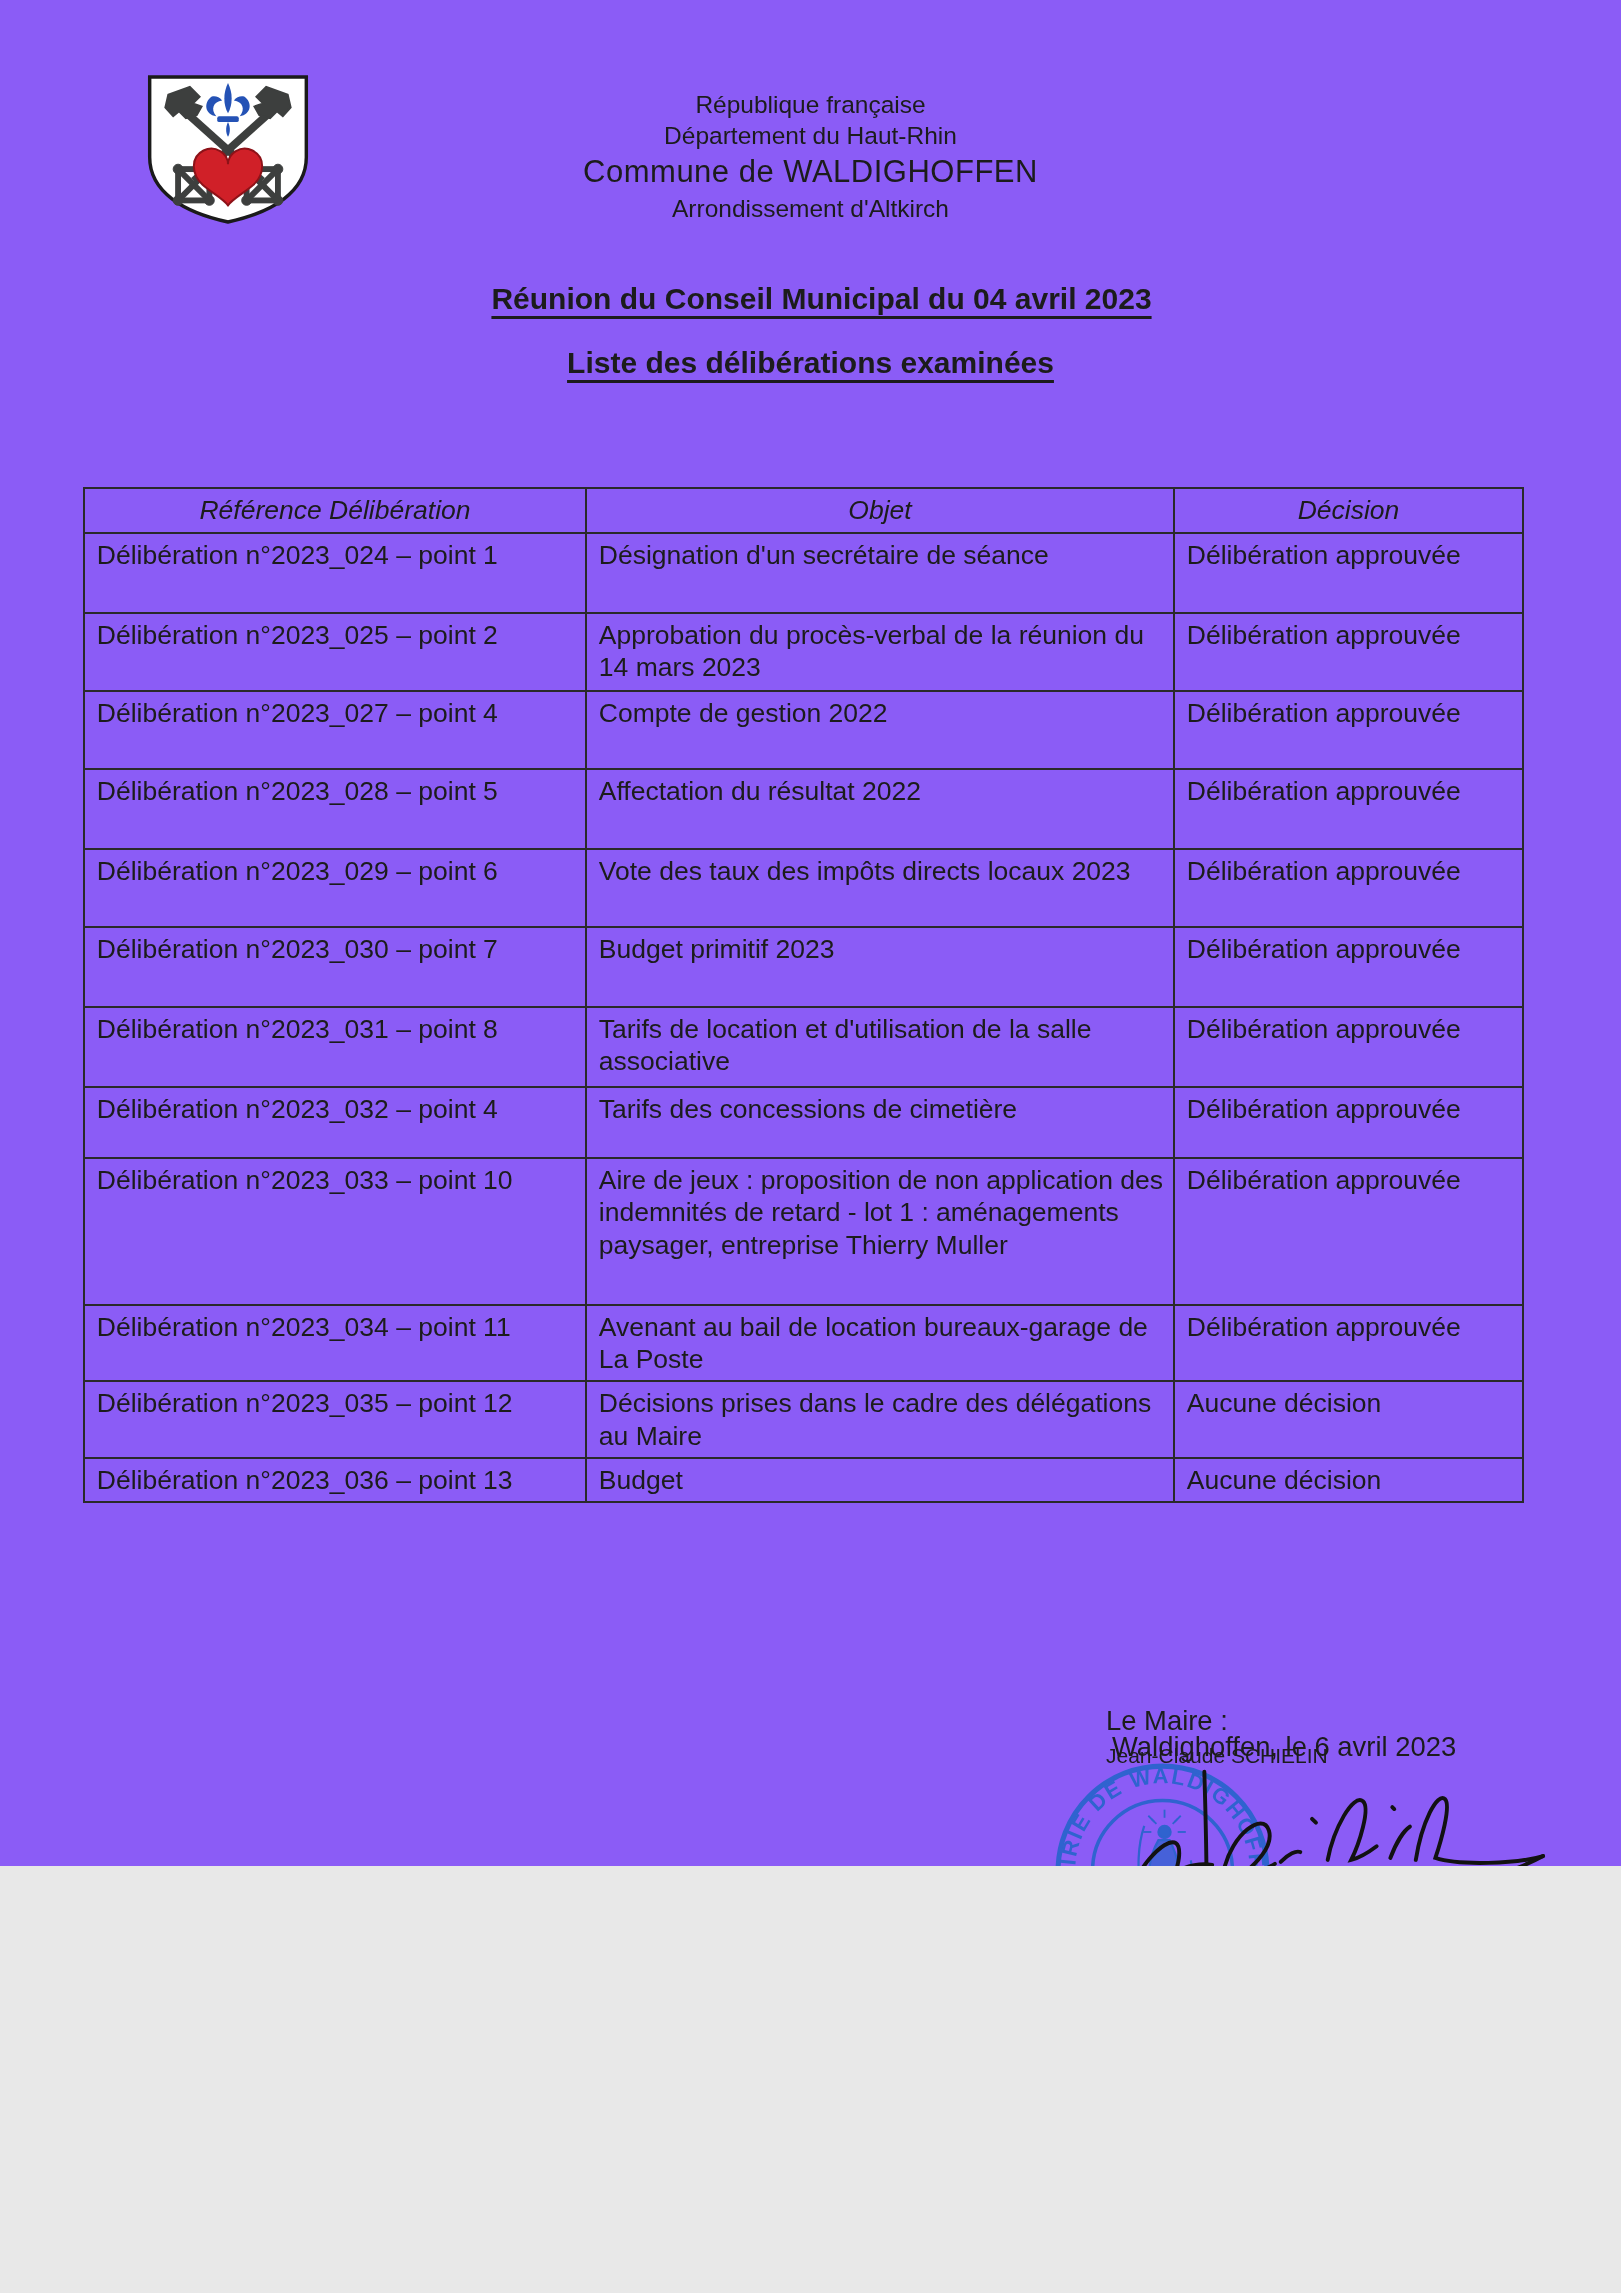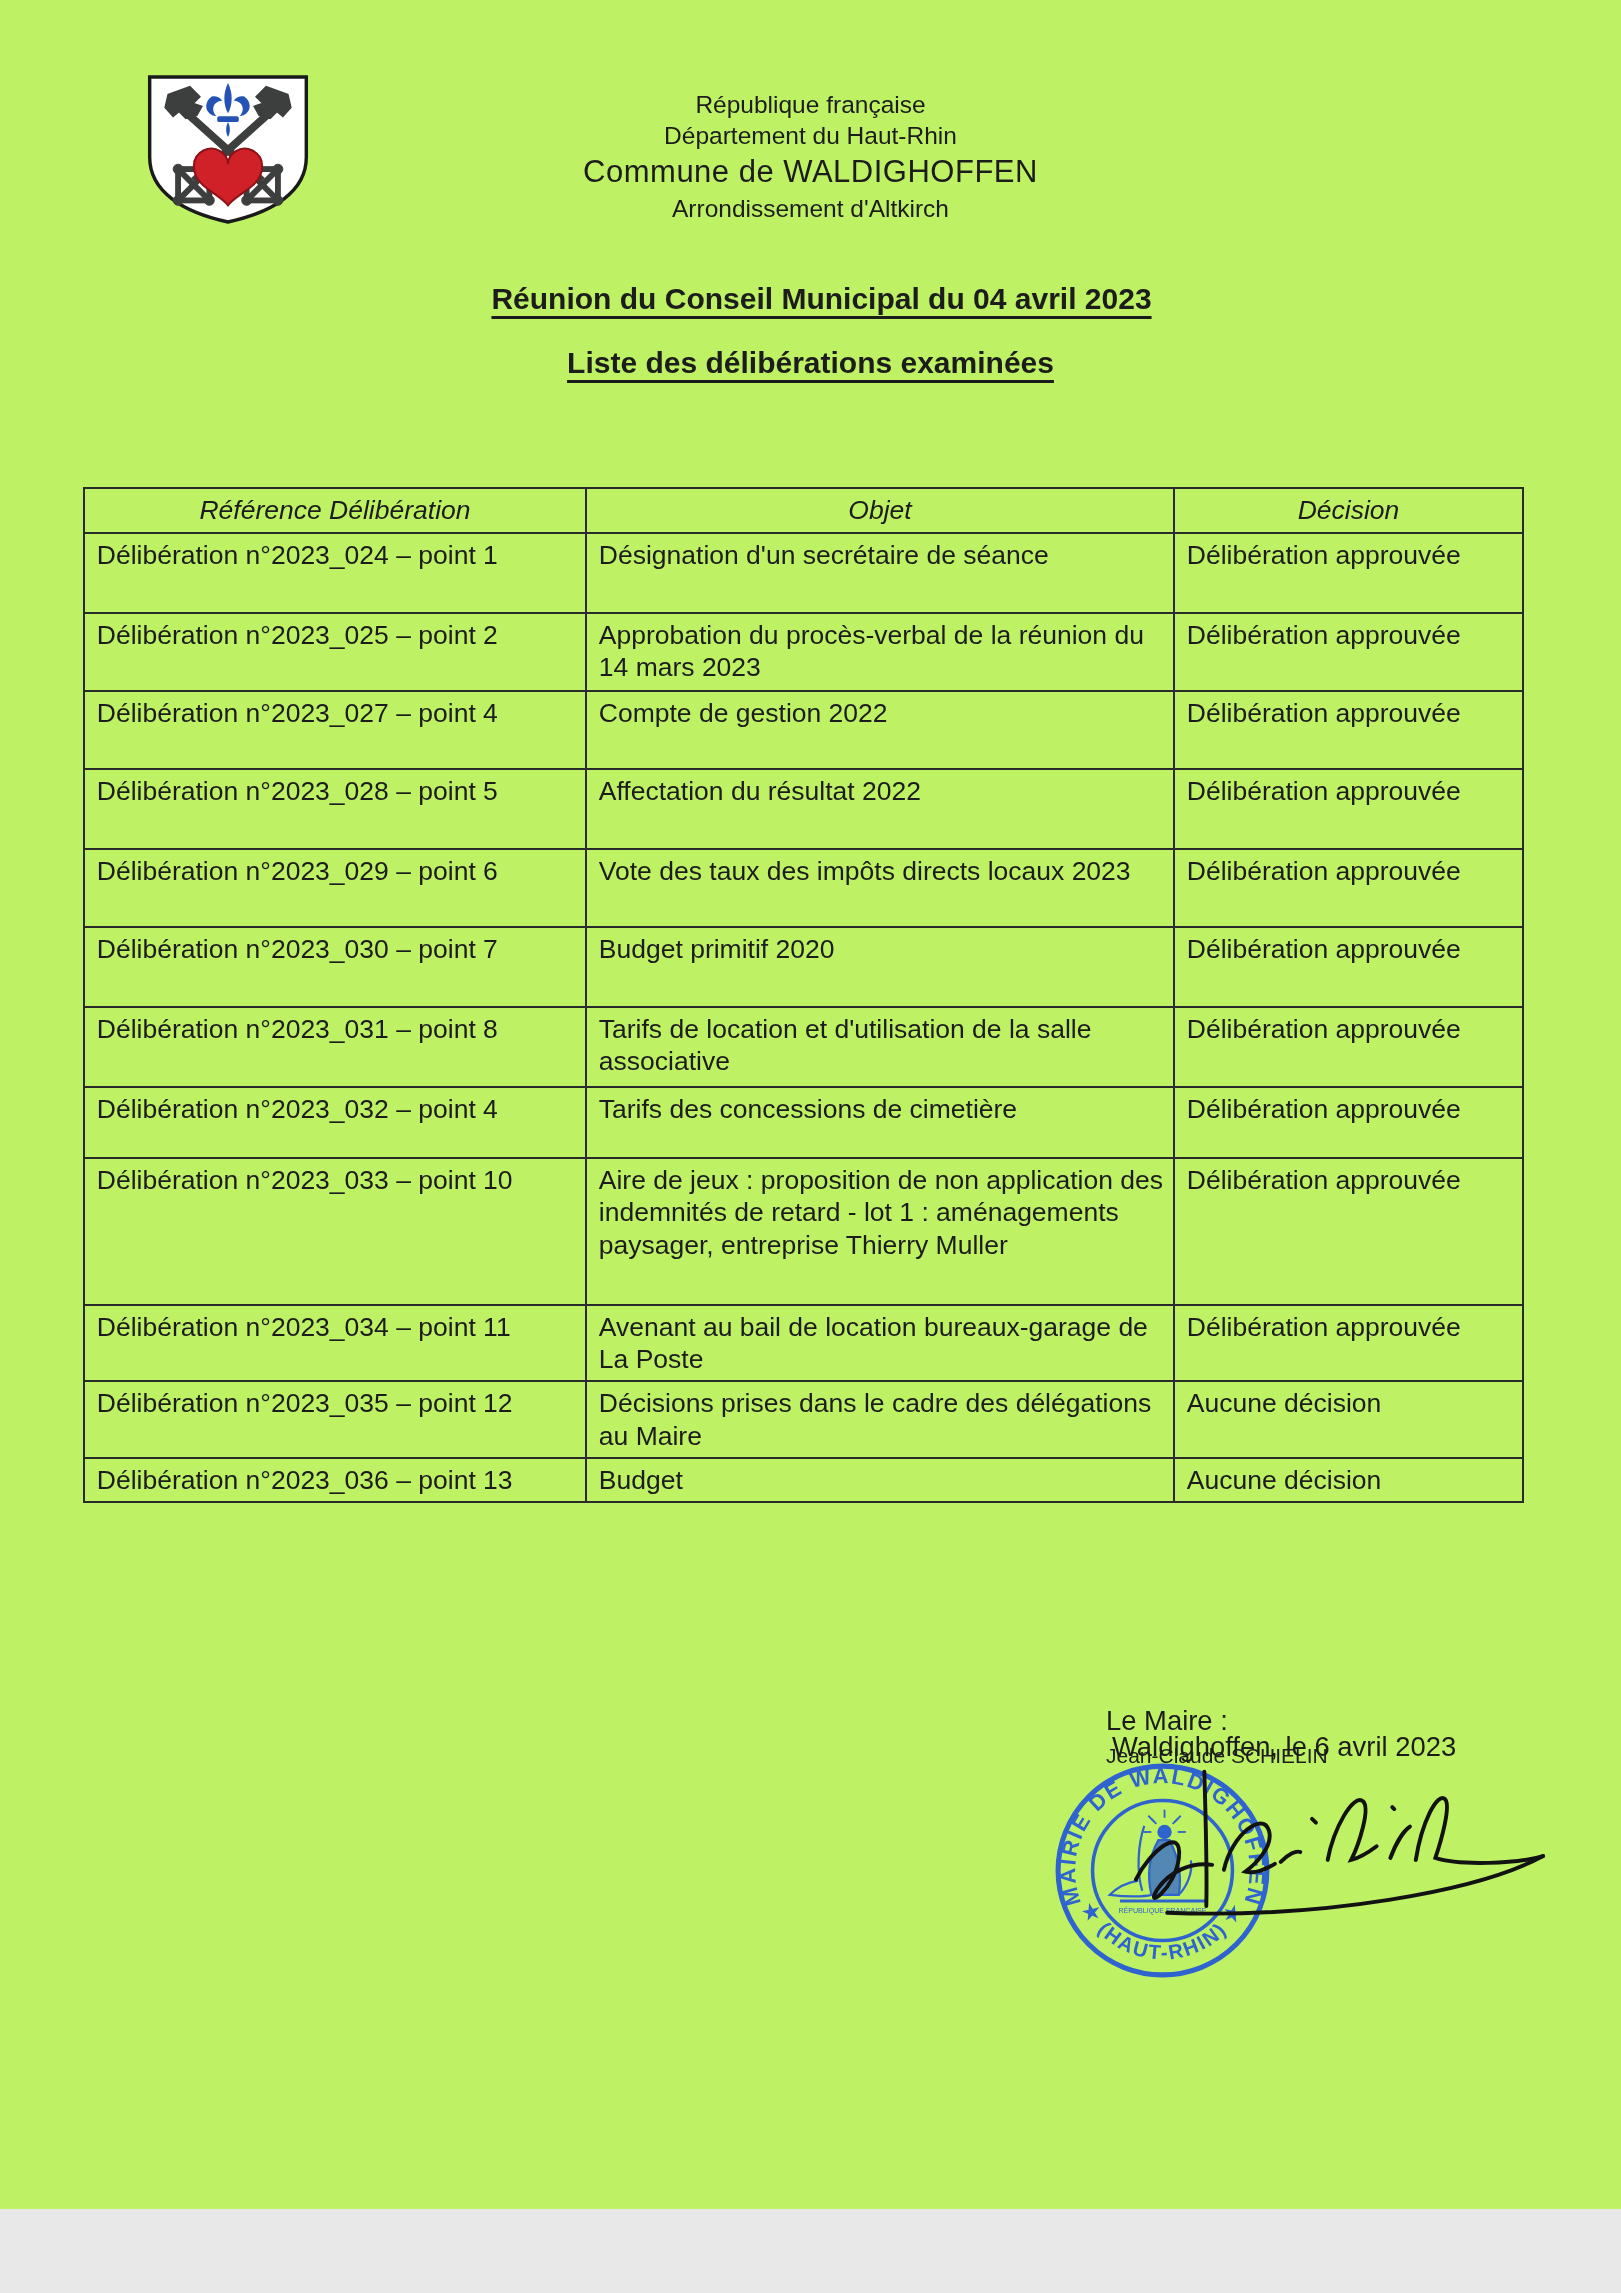"République française" .page { background: #bef264 -> #8b5cf6; height: 2209px -> 1866px }
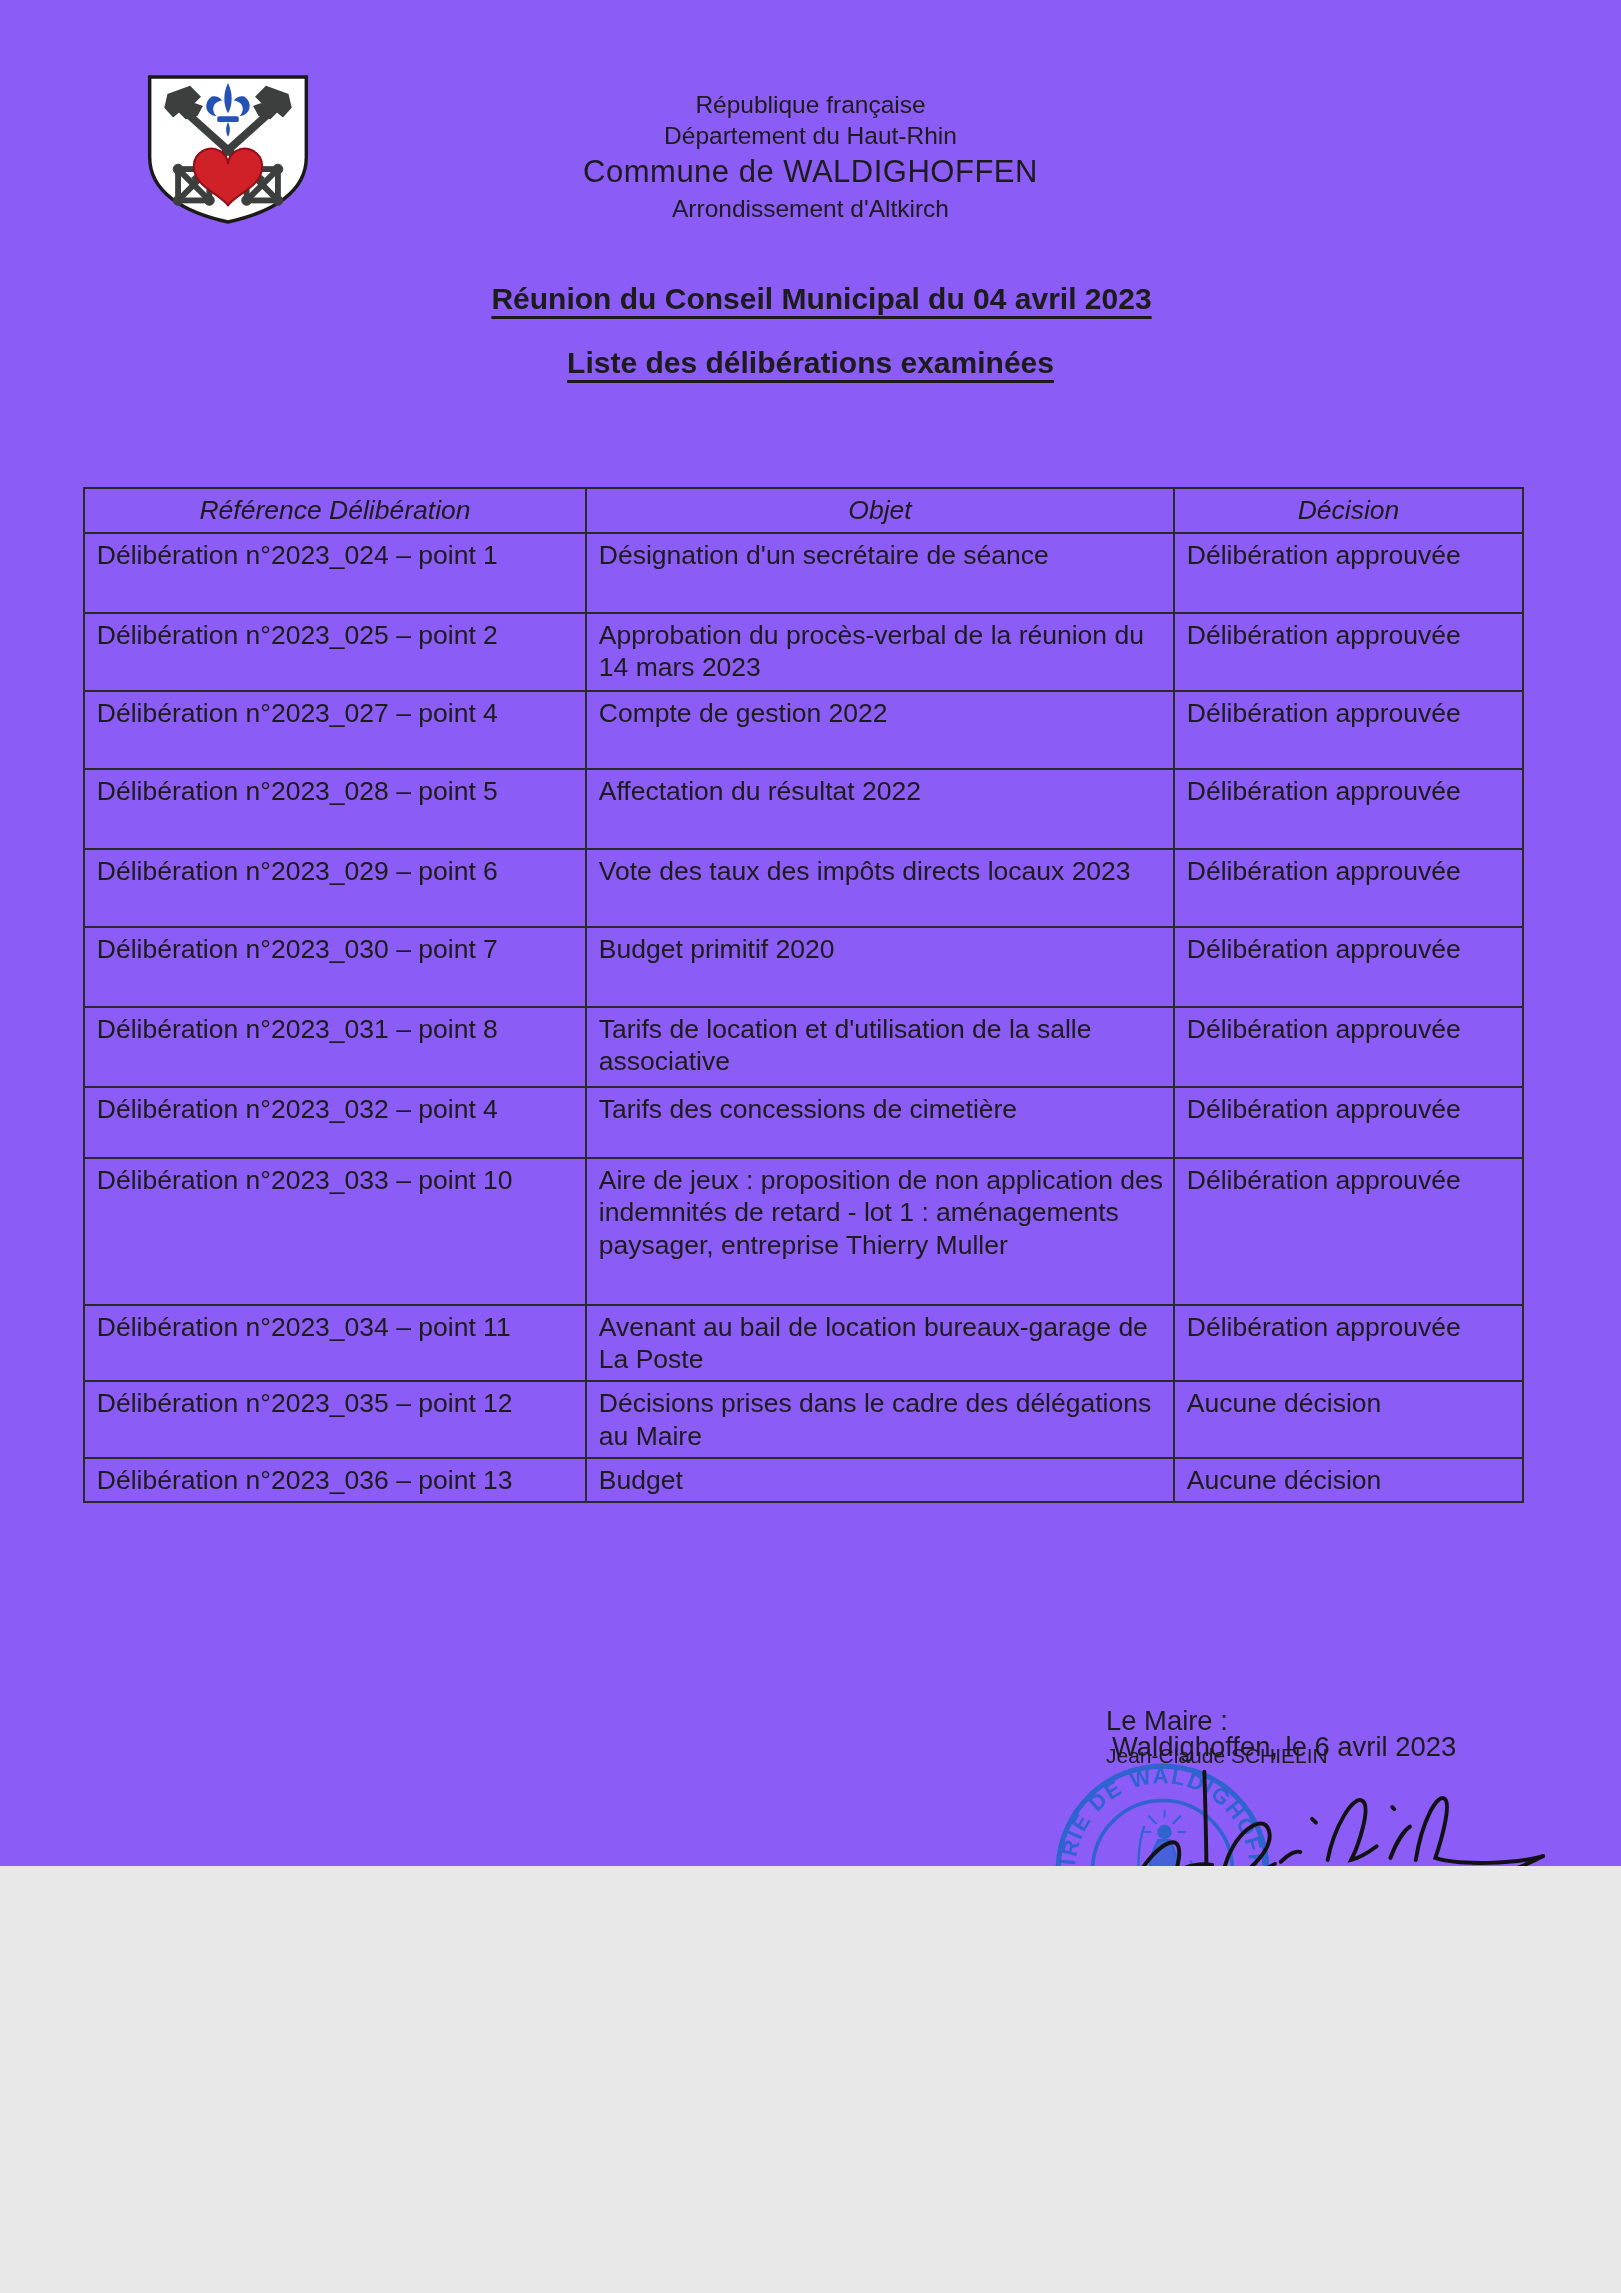"Budget primitif 2020" td { text: 2020 -> 2023 }
